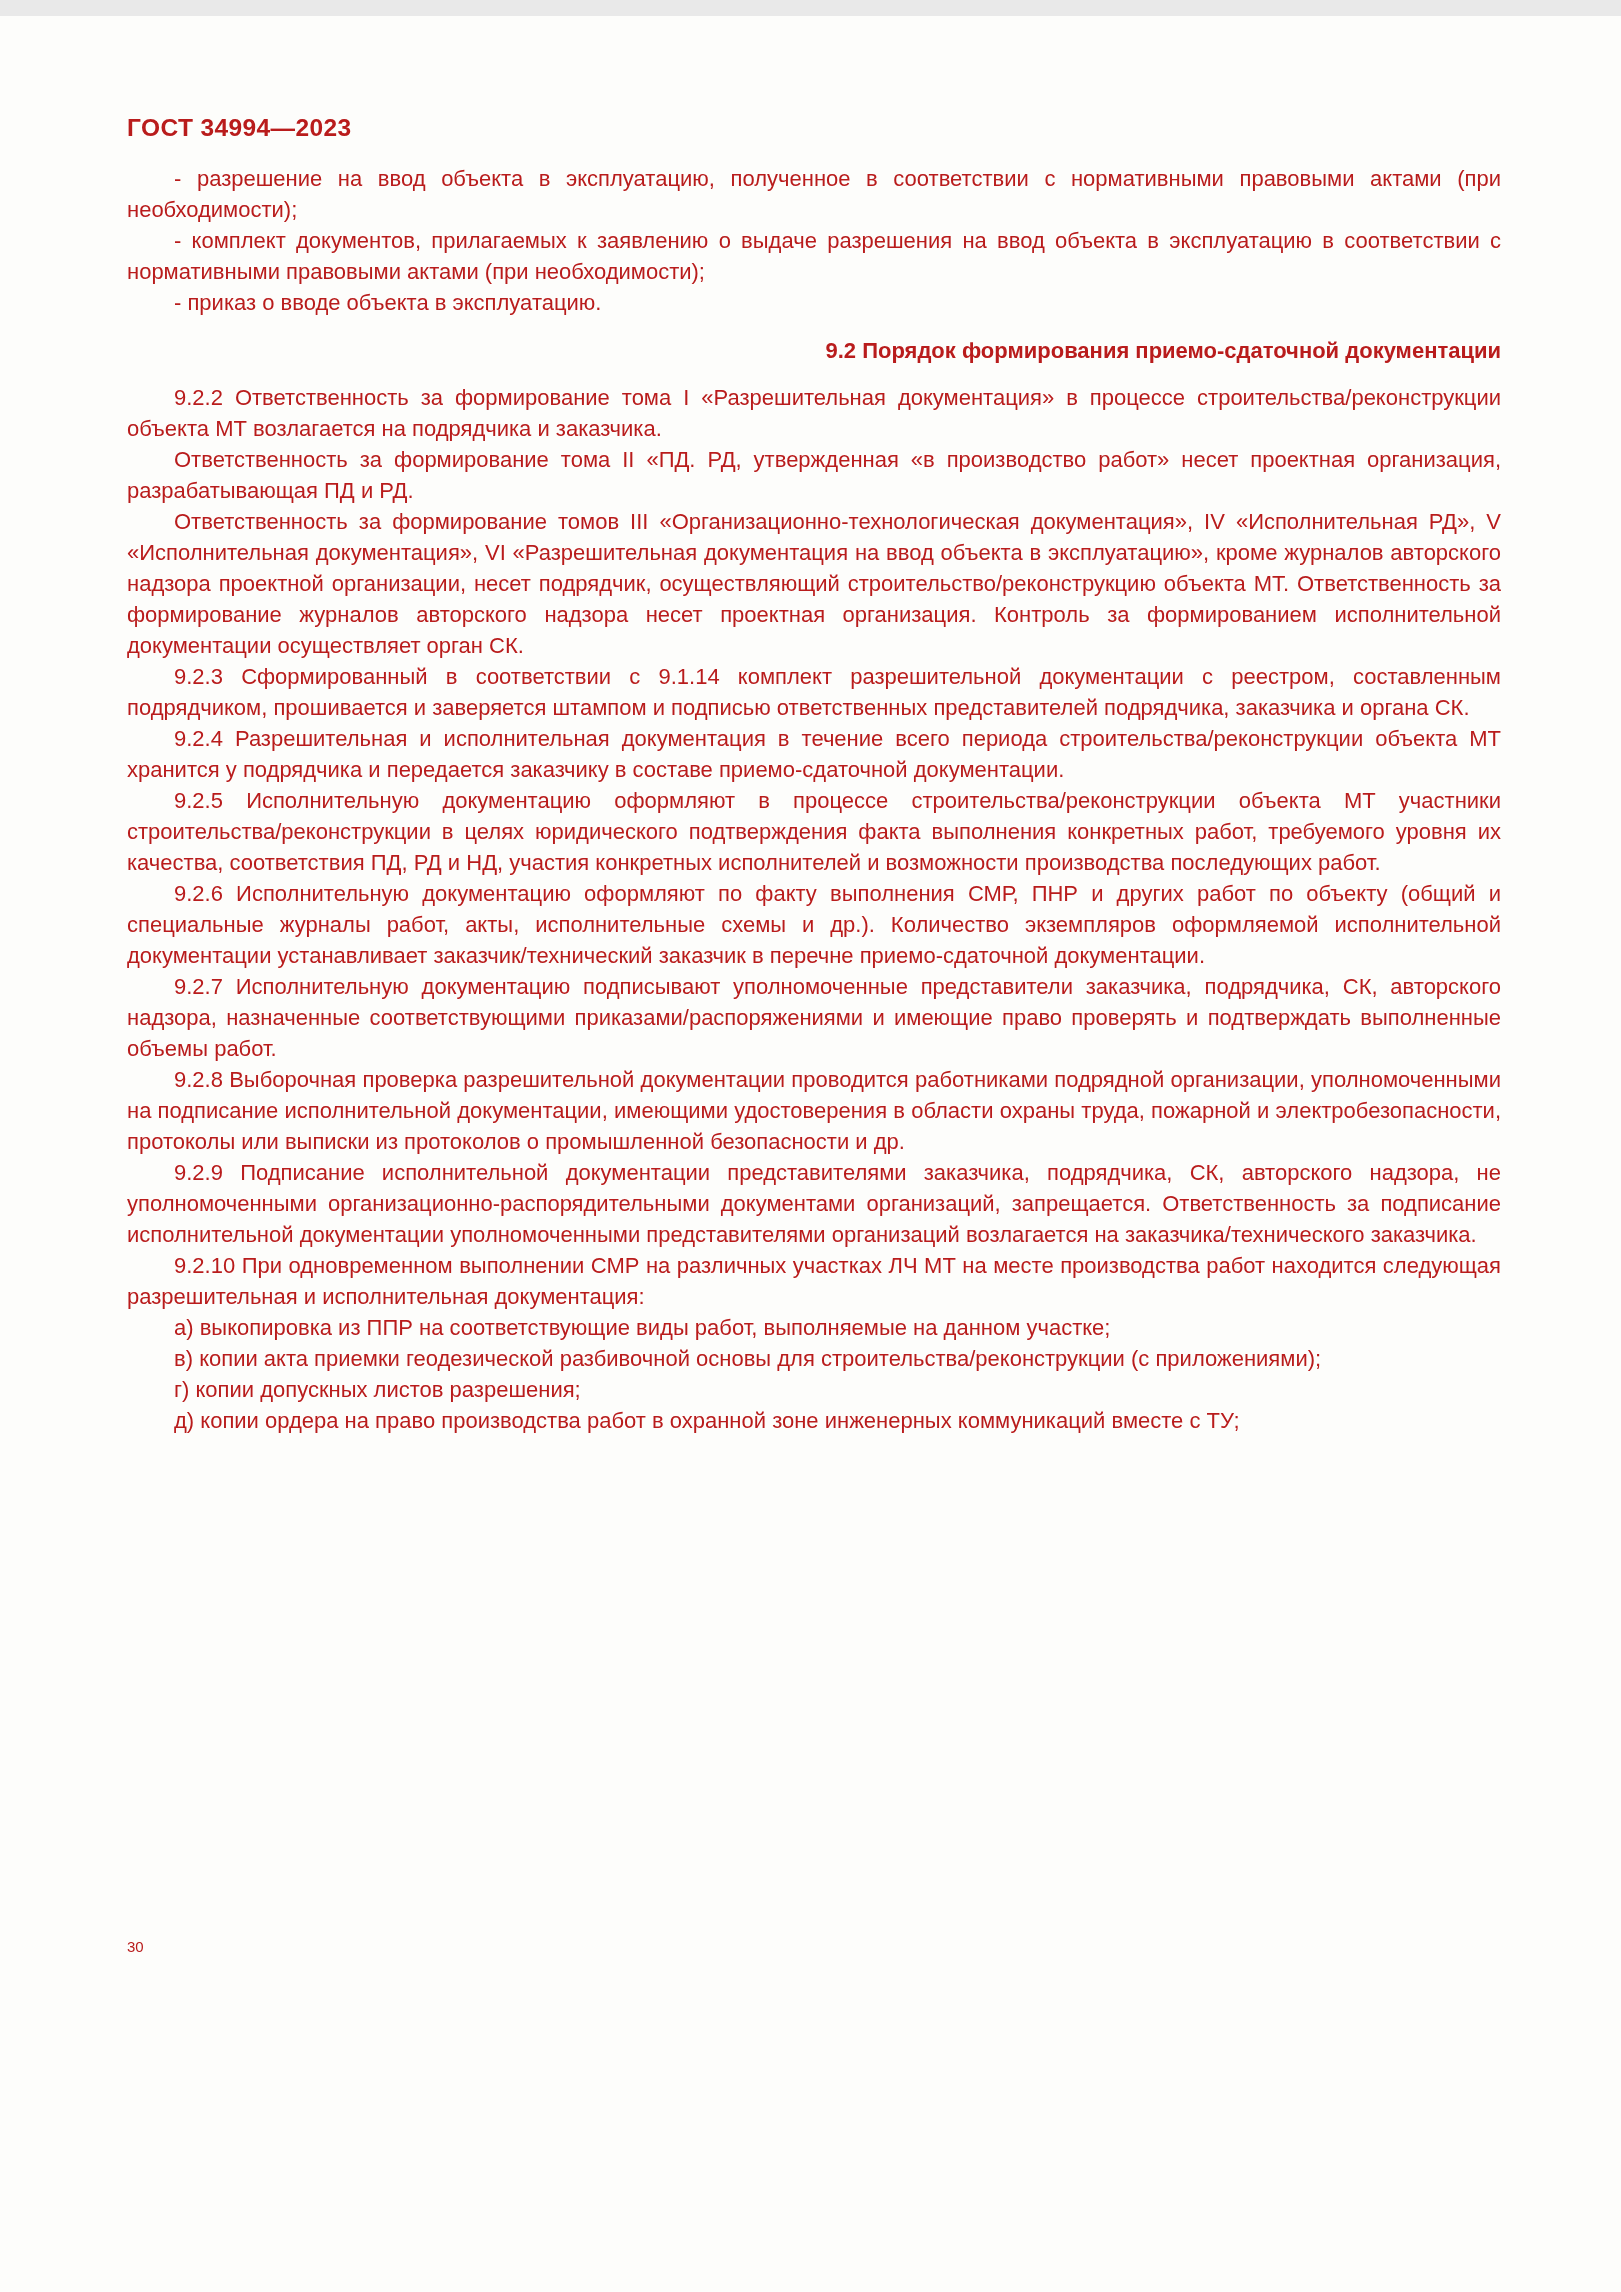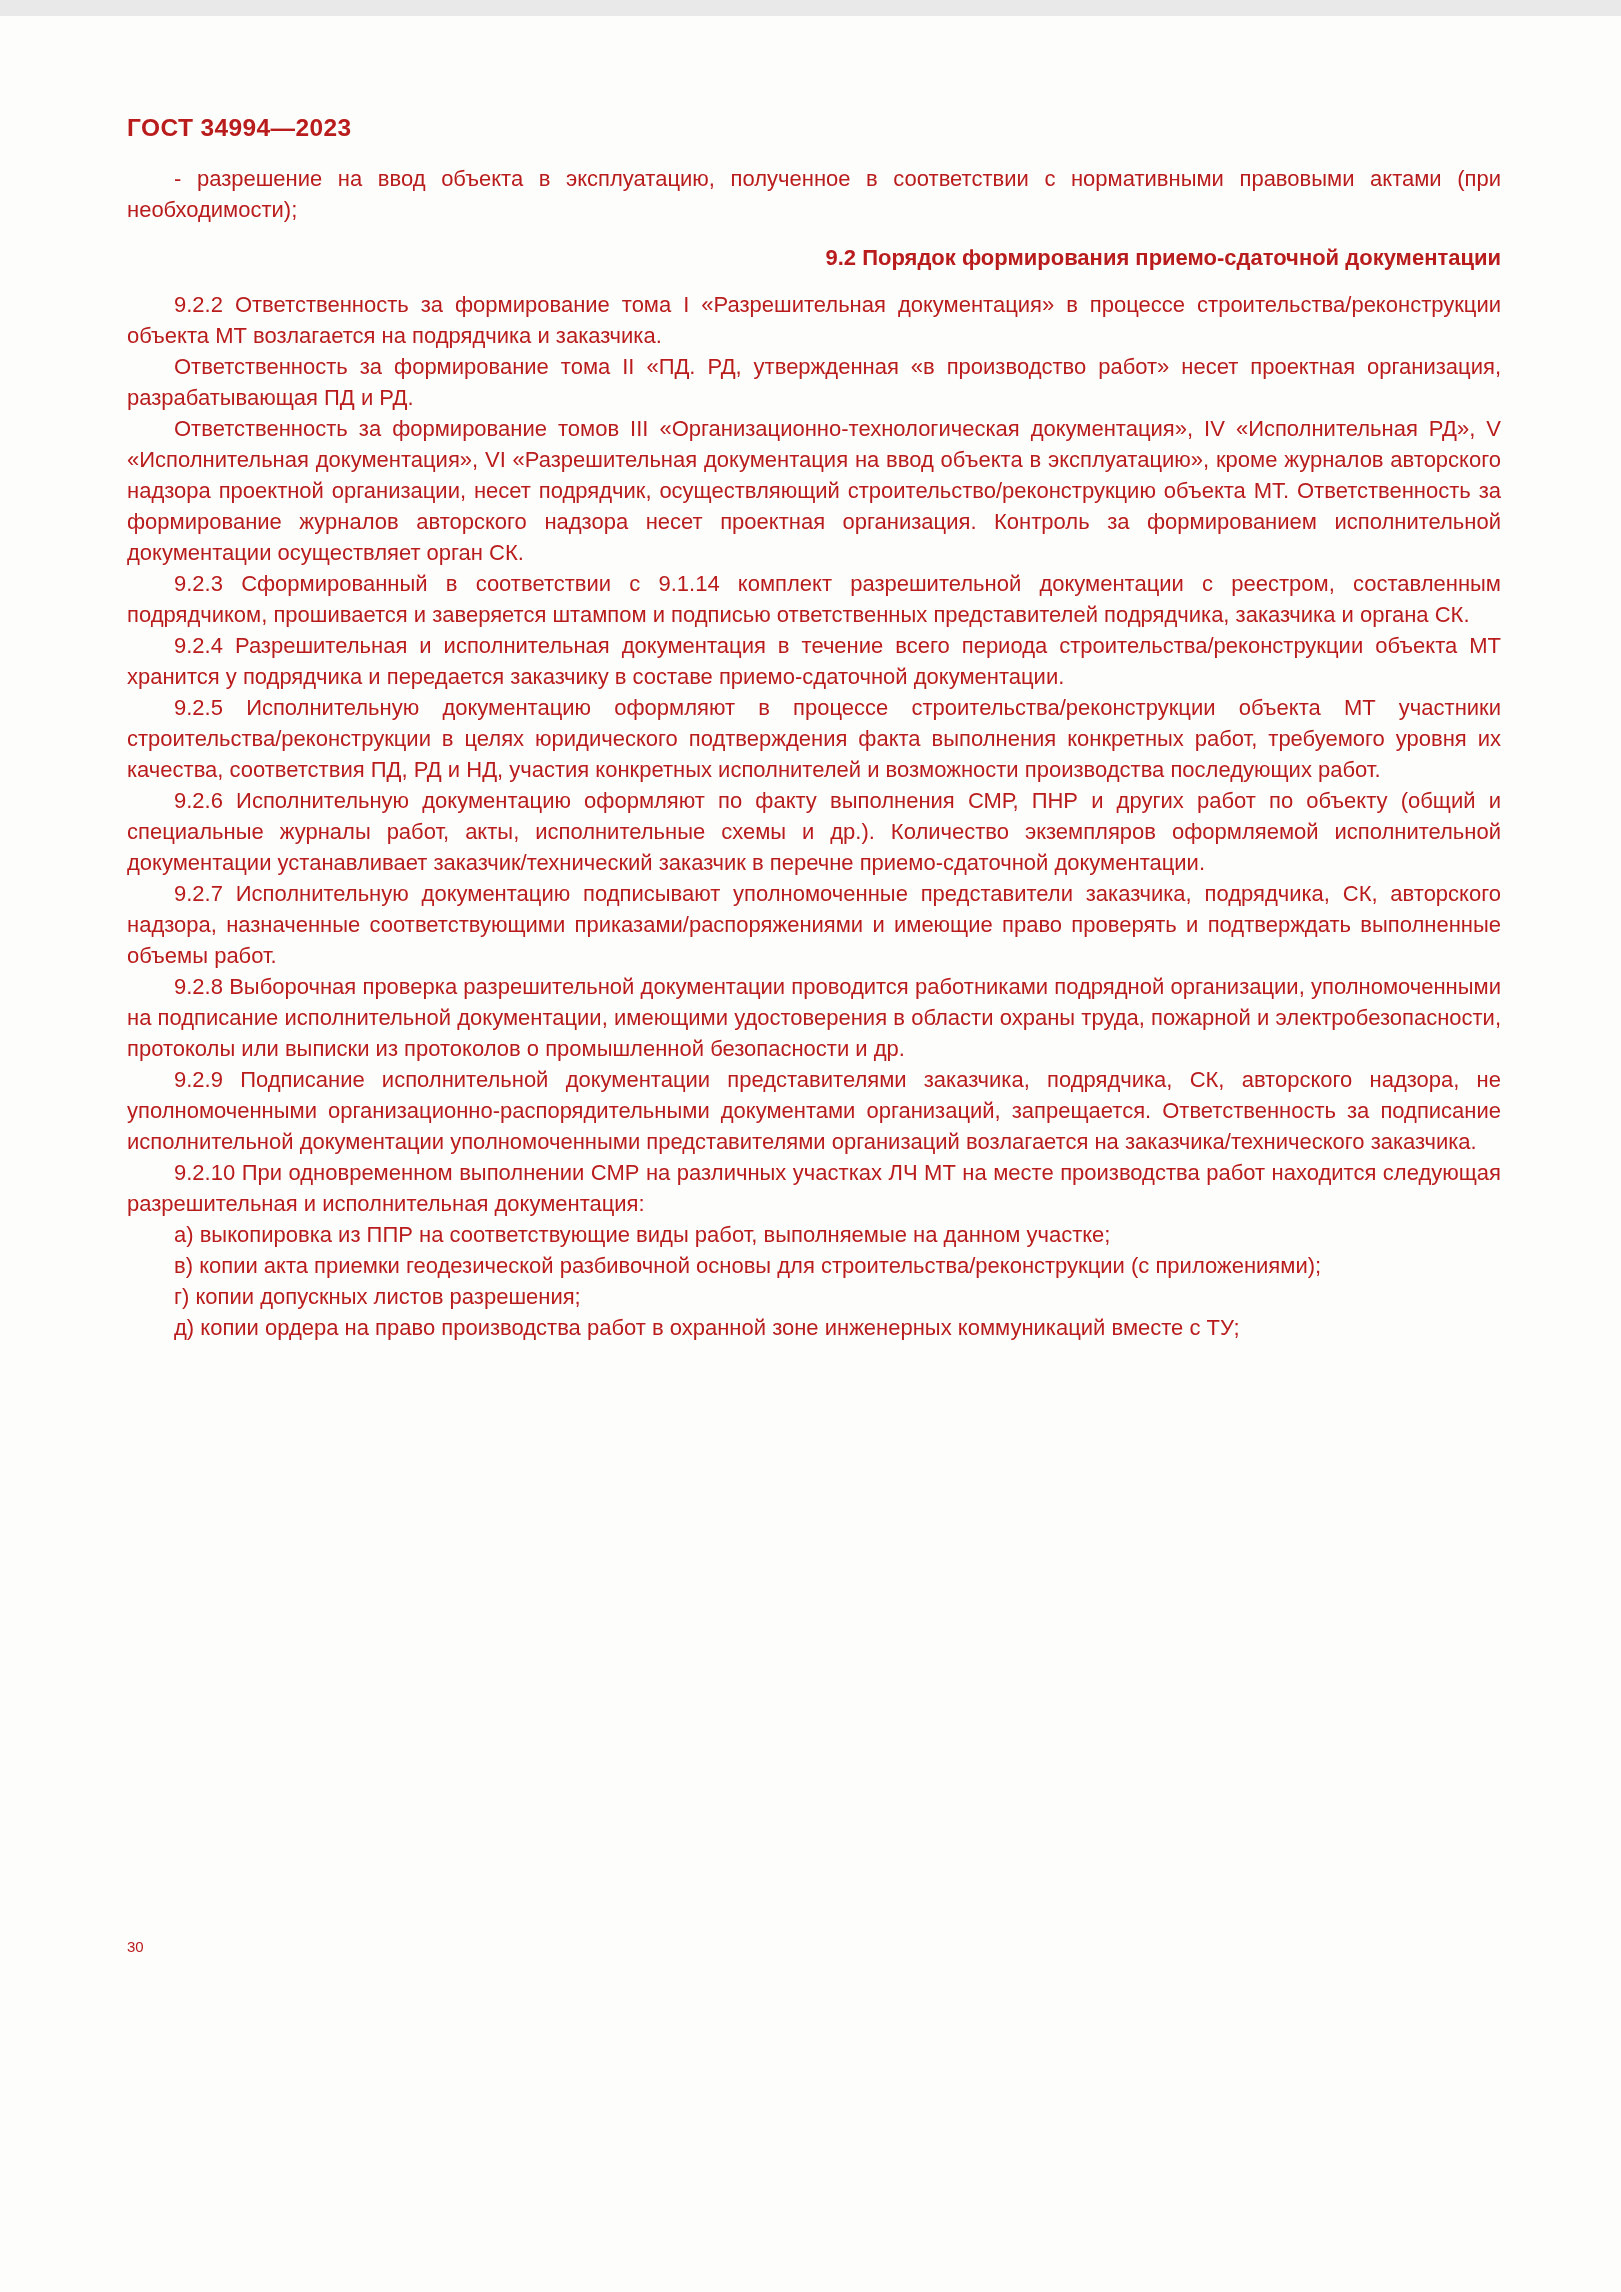"- комплект документов, прилагаемых к" p.para { html: none -> <p>- комплект документов, прилагаемых к заявлению о выдаче разрешения на ввод объекта в эксплуатацию в соответствии с нормативными правовыми актами (при необходимости);</p> }
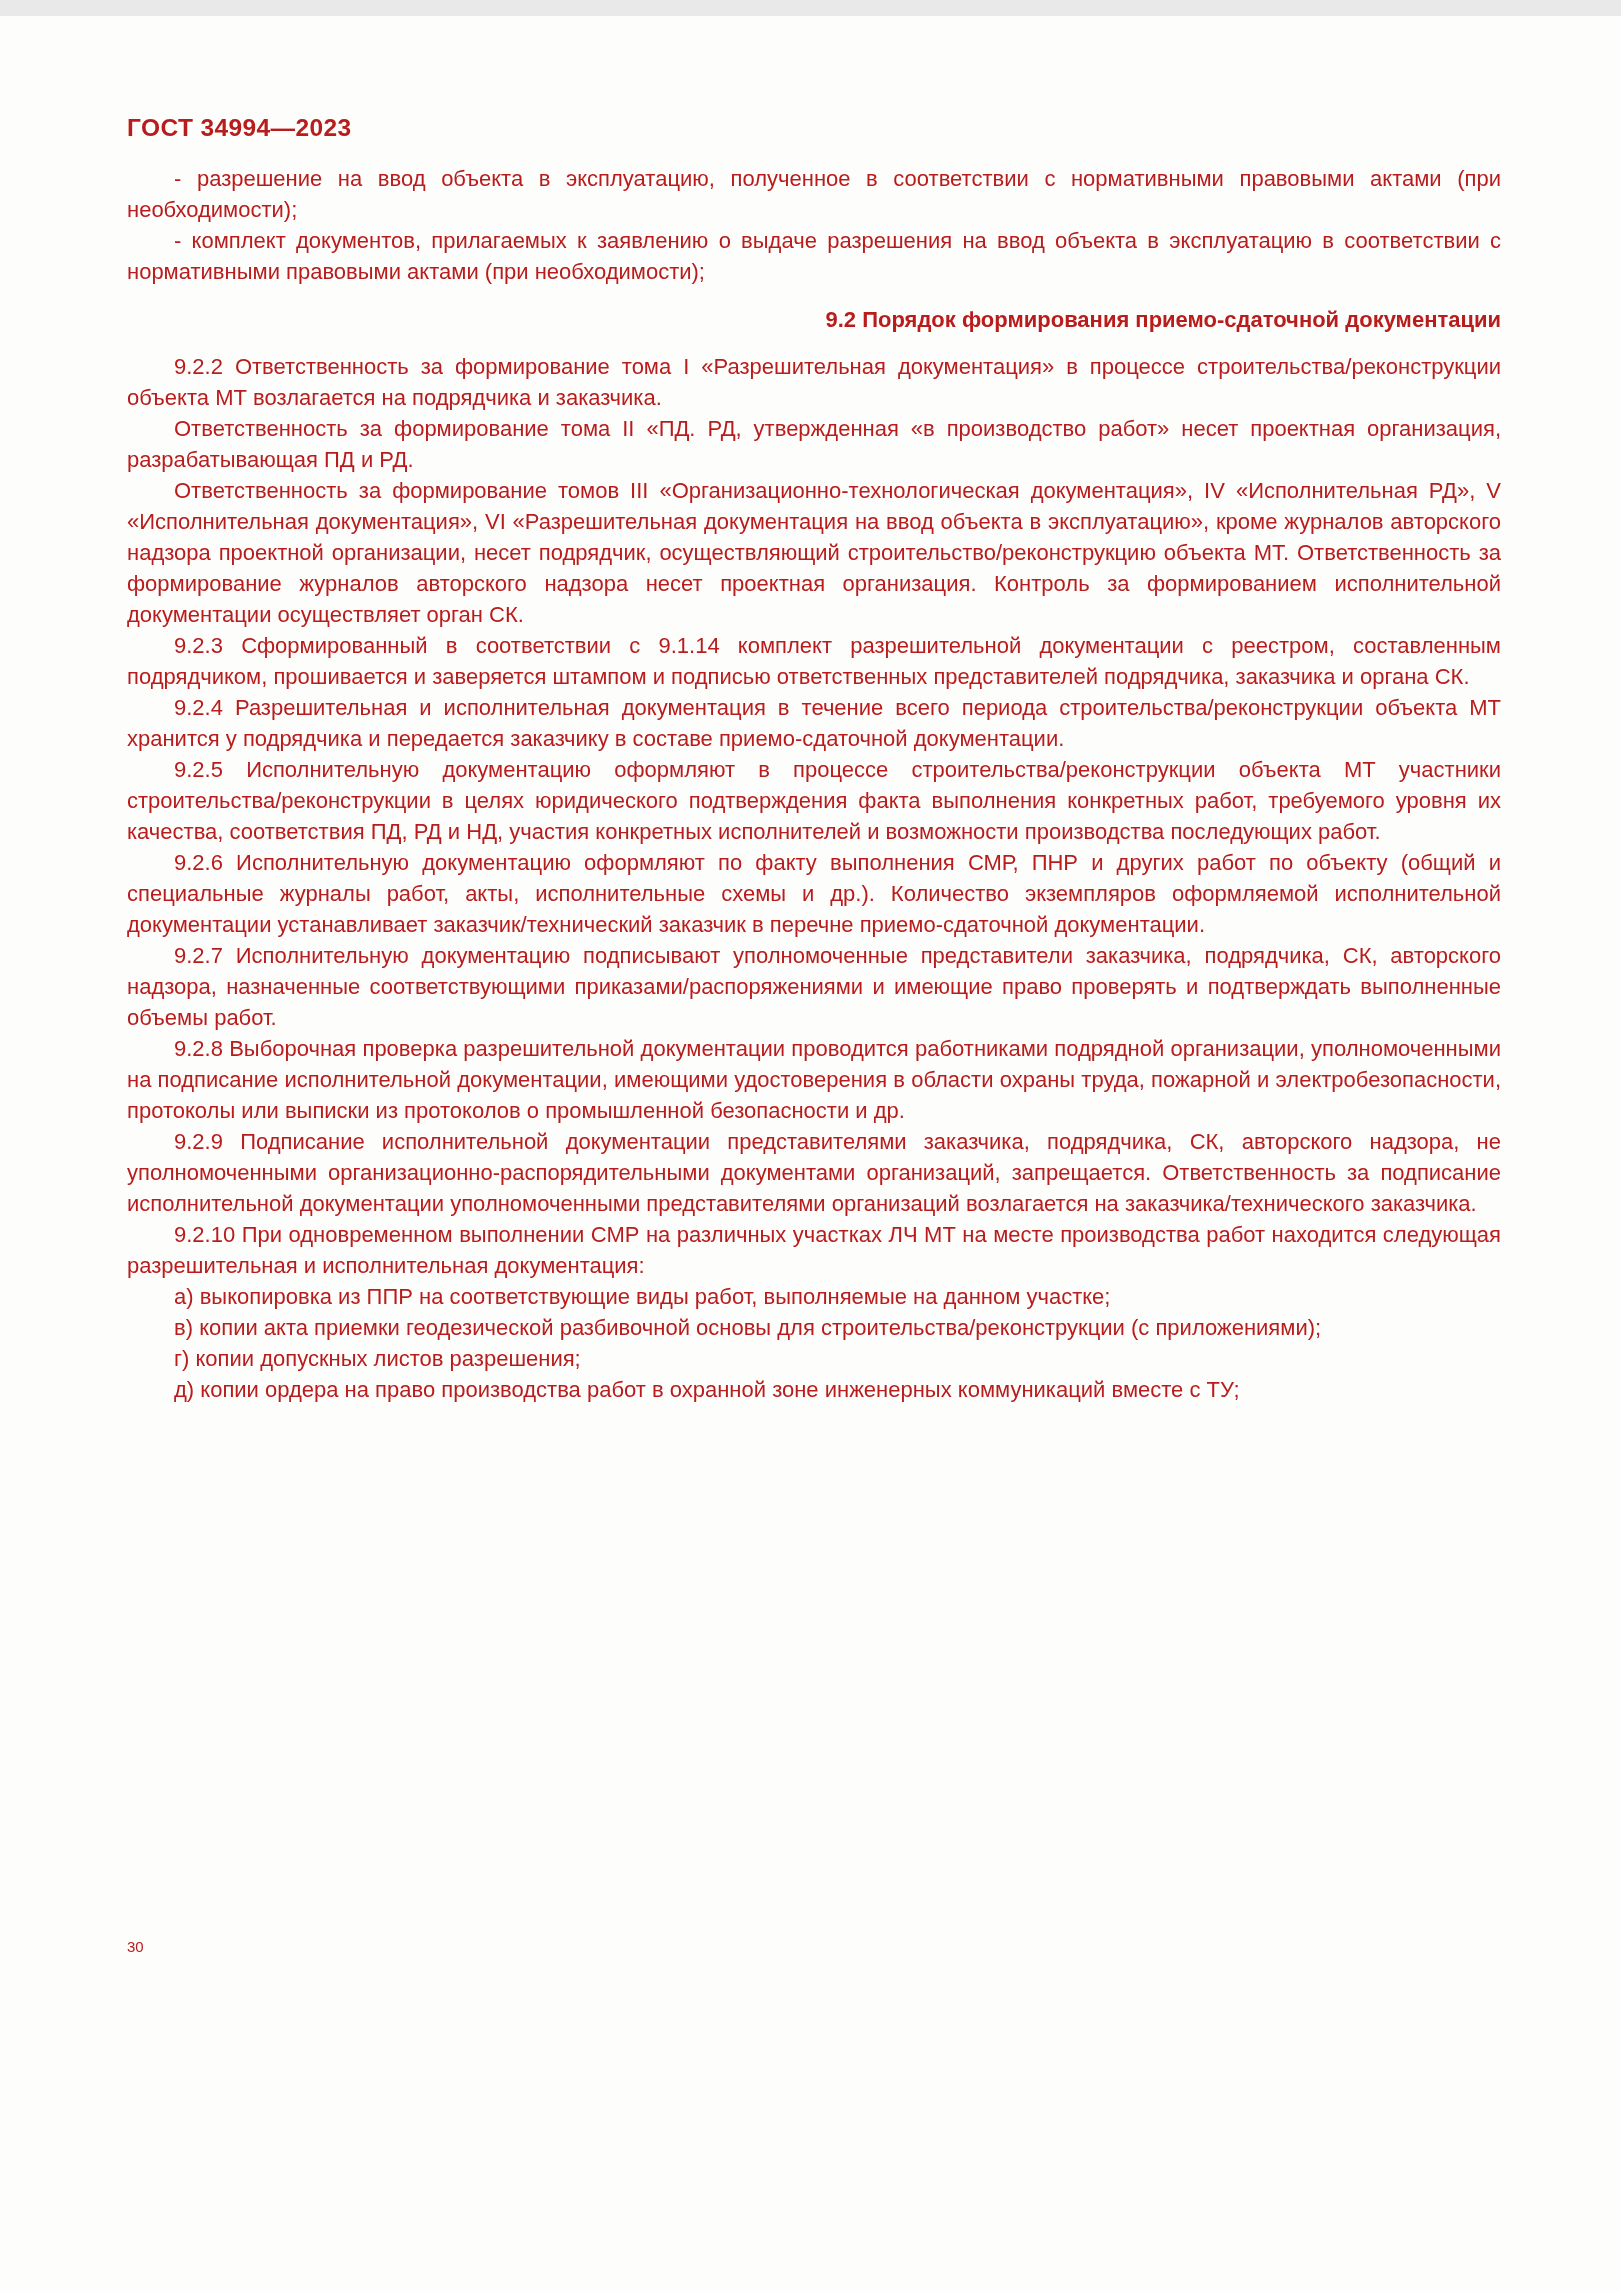"- приказ о вводе объекта" p.para { html: none -> <p>- приказ о вводе объекта в эксплуатацию.</p> }
